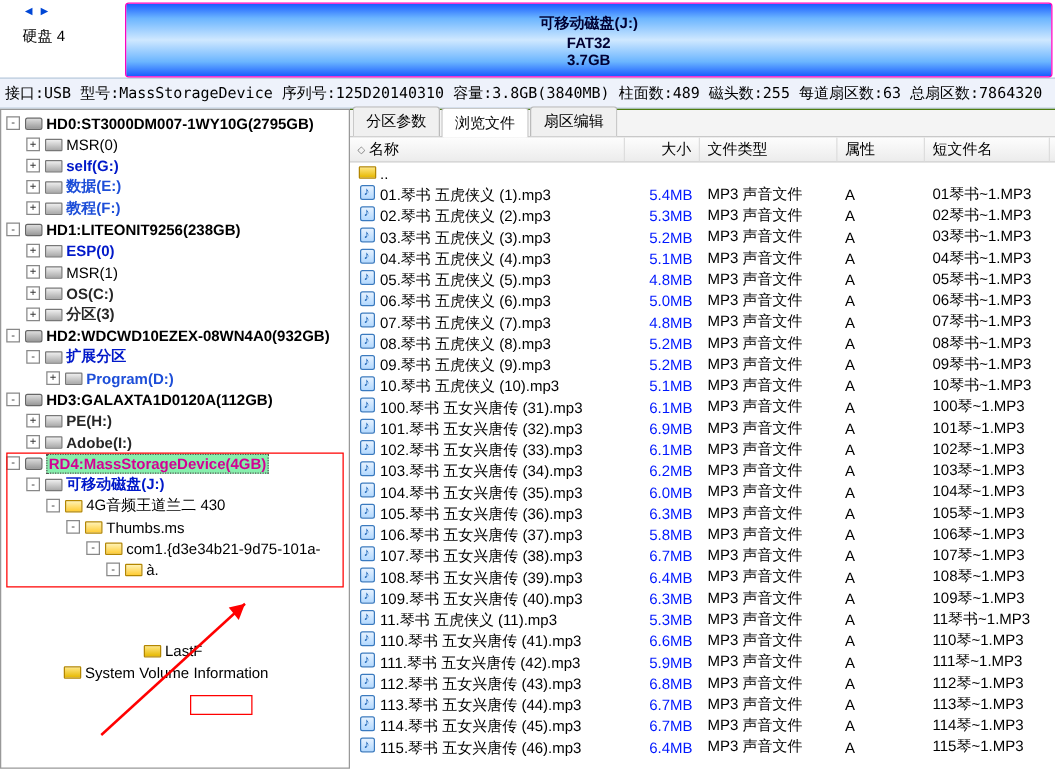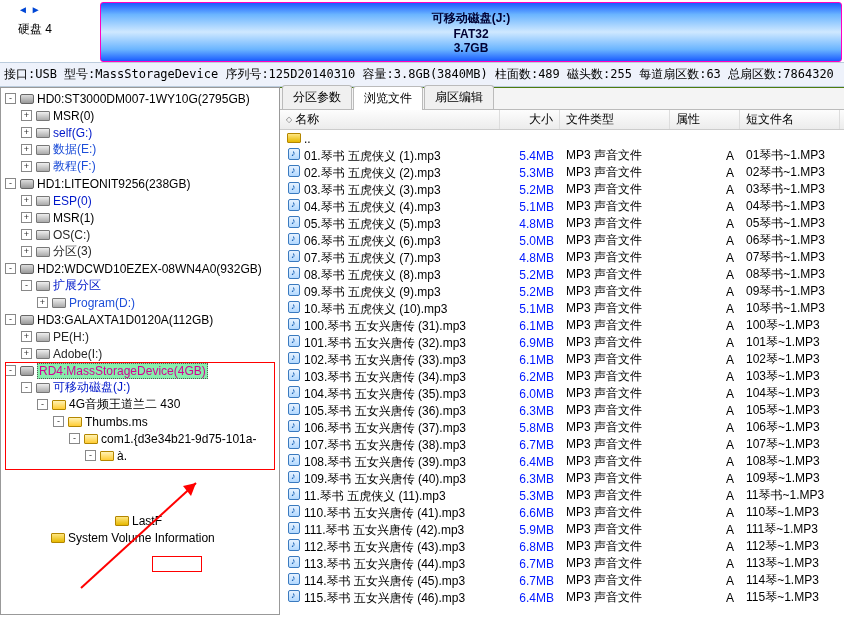"HD0:ST3000DM007-1WY10G(2795GB)" .lbl b { font-weight: normal -> bold }
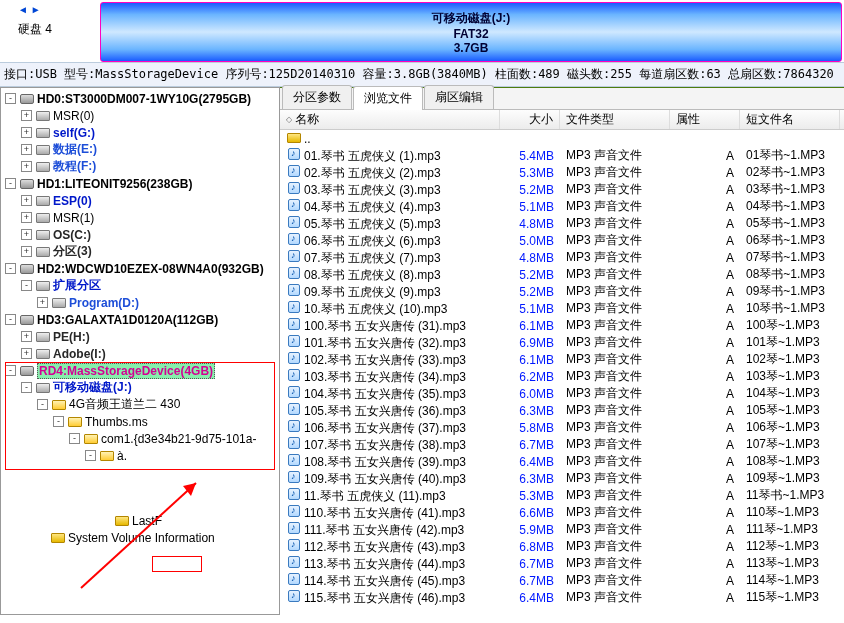"属性" .col-attr { text-align: right -> left }
